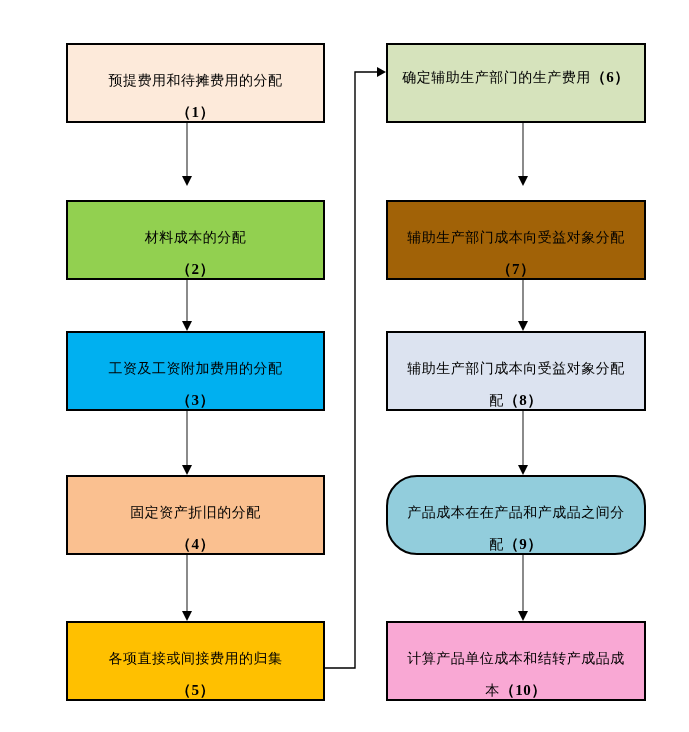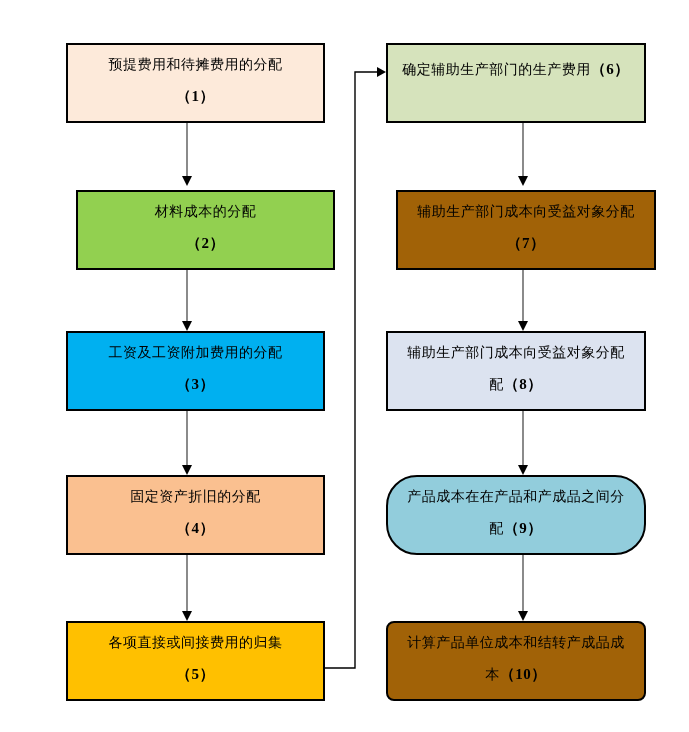"预提费用和待摊费用的分配" .flow-box { padding-top: 3px -> 19px }
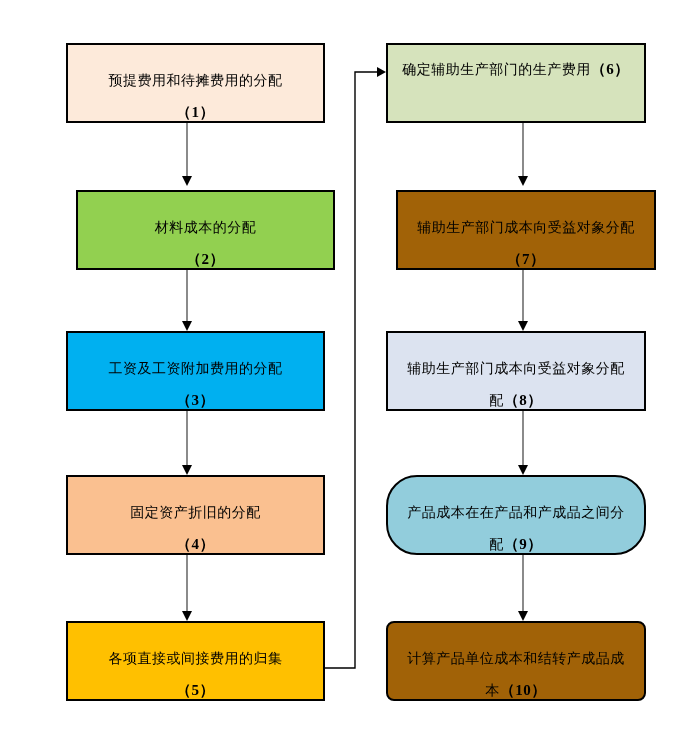"确定辅助生产部门的生产费用（6）" .flow-box.single { padding-top: 8px -> 16px }
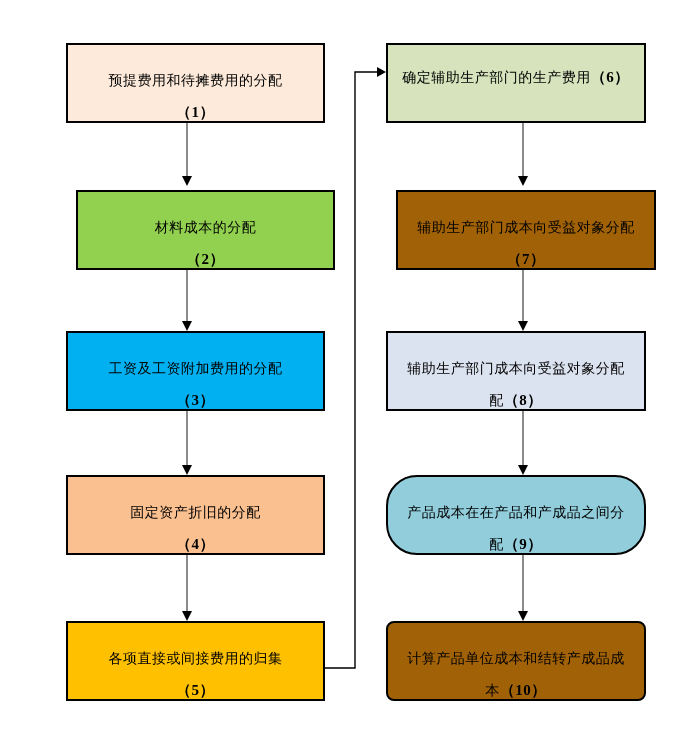"材料成本的分配" .row-2 { margin-left: 10px -> none; top: 190px -> 200px }
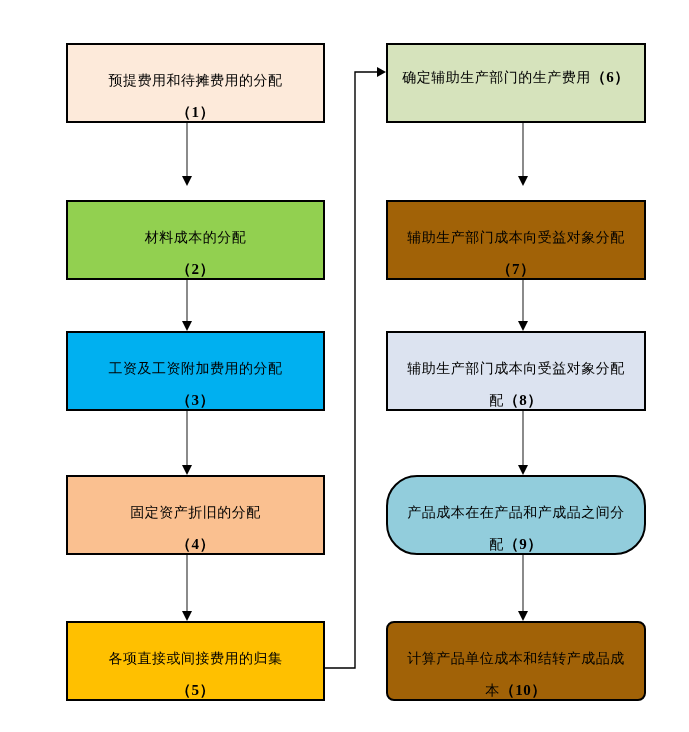"计算产品单位成本和结转产成品成" div.flow-box { background-color: #a16207 -> #f9a8d4; border-radius: 8px -> none }
